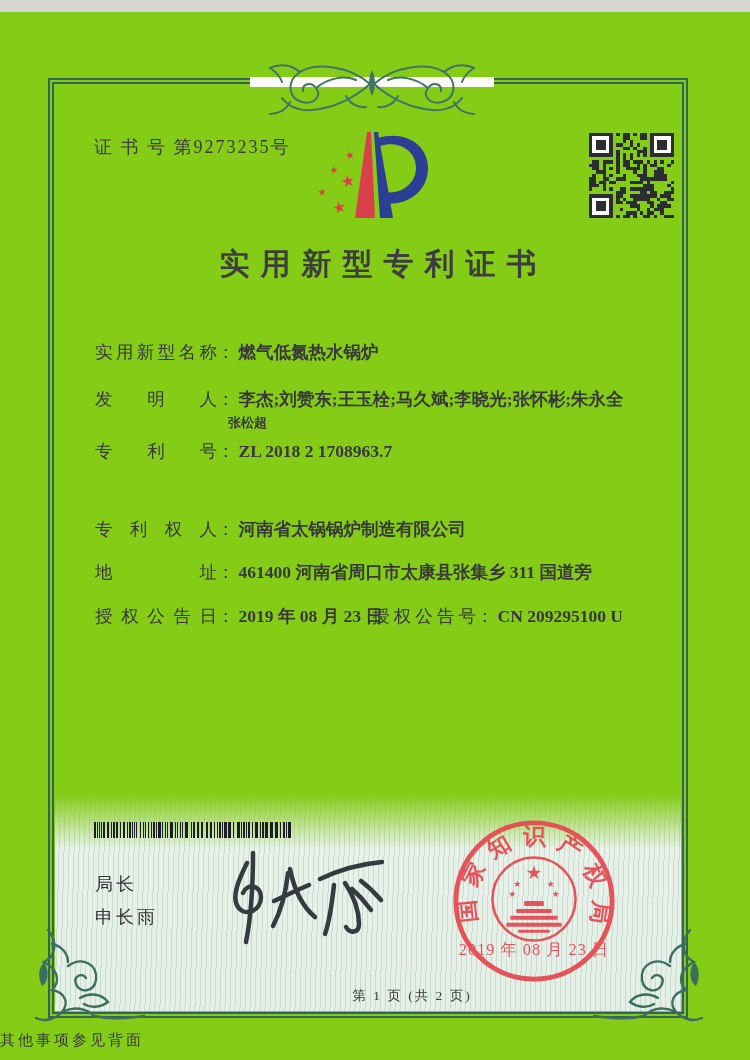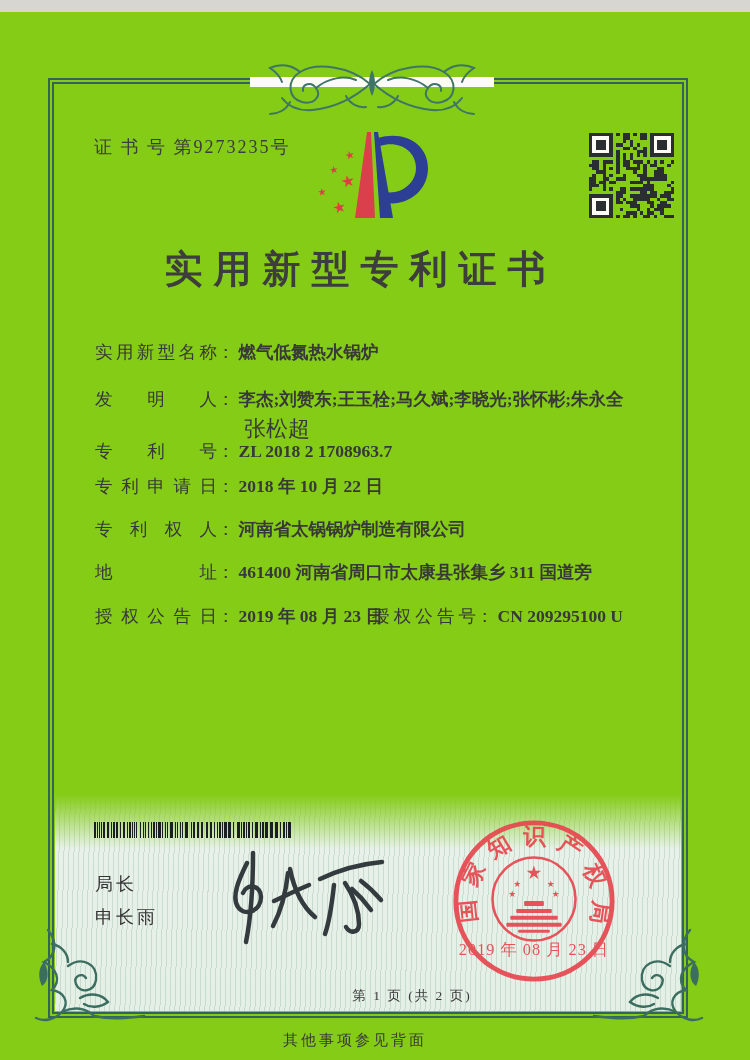"实用新型专利证书" .title { font-size: 38px -> 30px; left: 35px -> 58px }
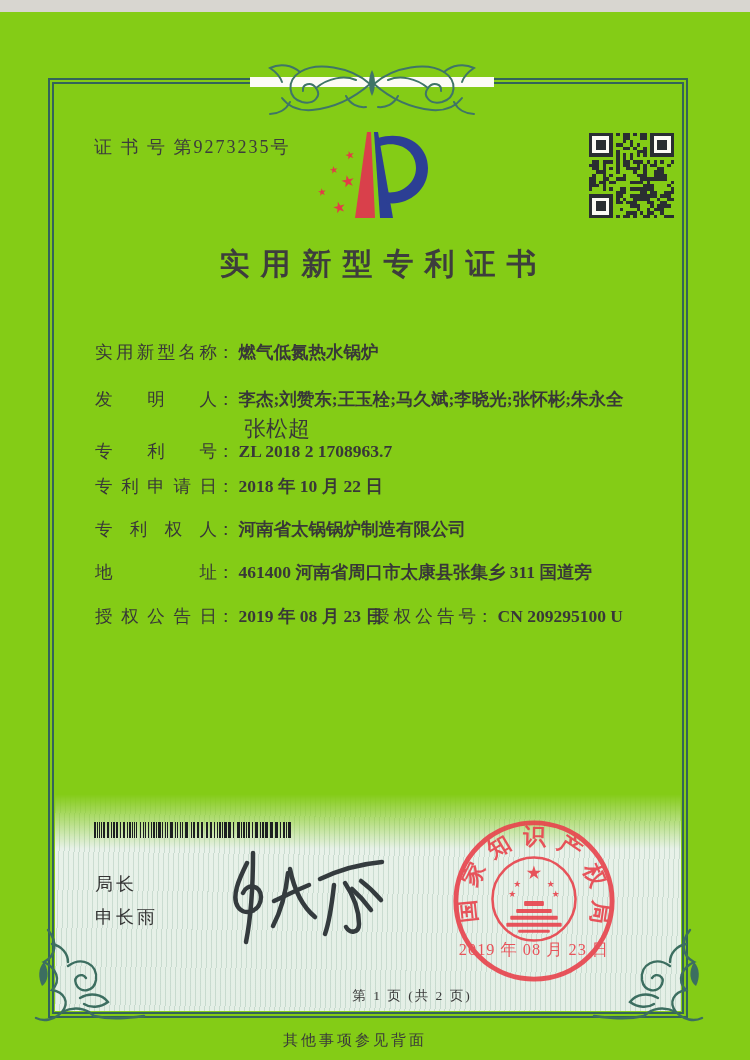"张松超" .subline { font-size: 22px -> 13px; font-weight: none -> bold; left: 244px -> 228px }
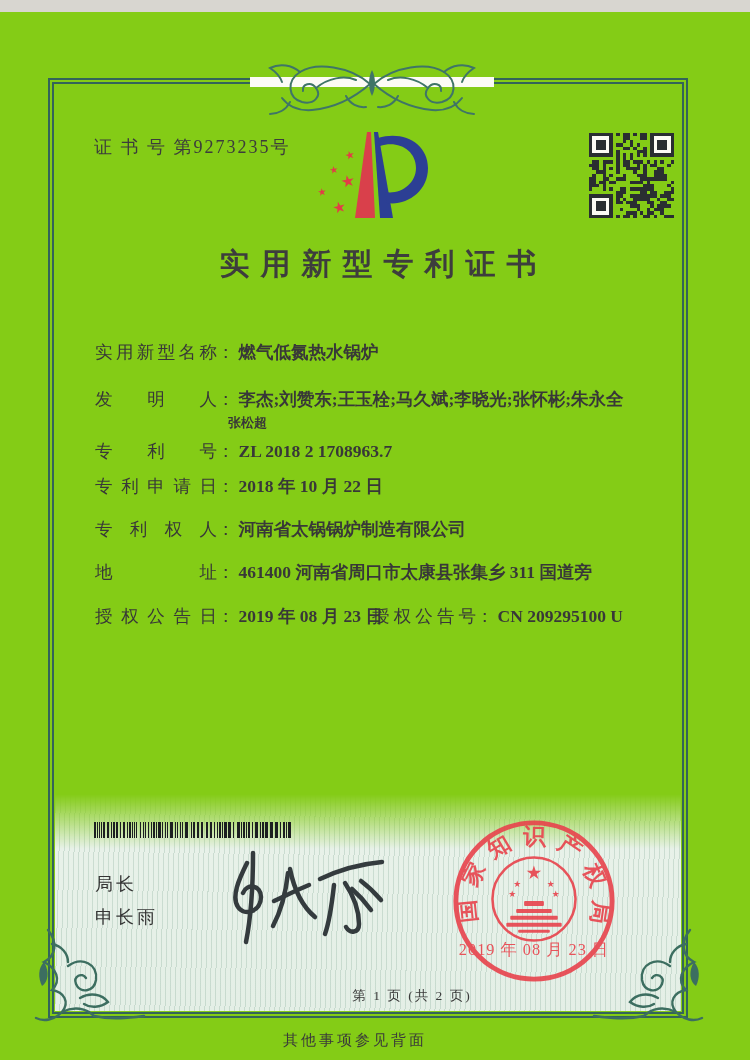"专利申请日： 2018 年 10 月" div.row { html: <div> <span>专利申请日</span><span>：</span><span>2018 年 10 月 22 日</span> </div> -> none }
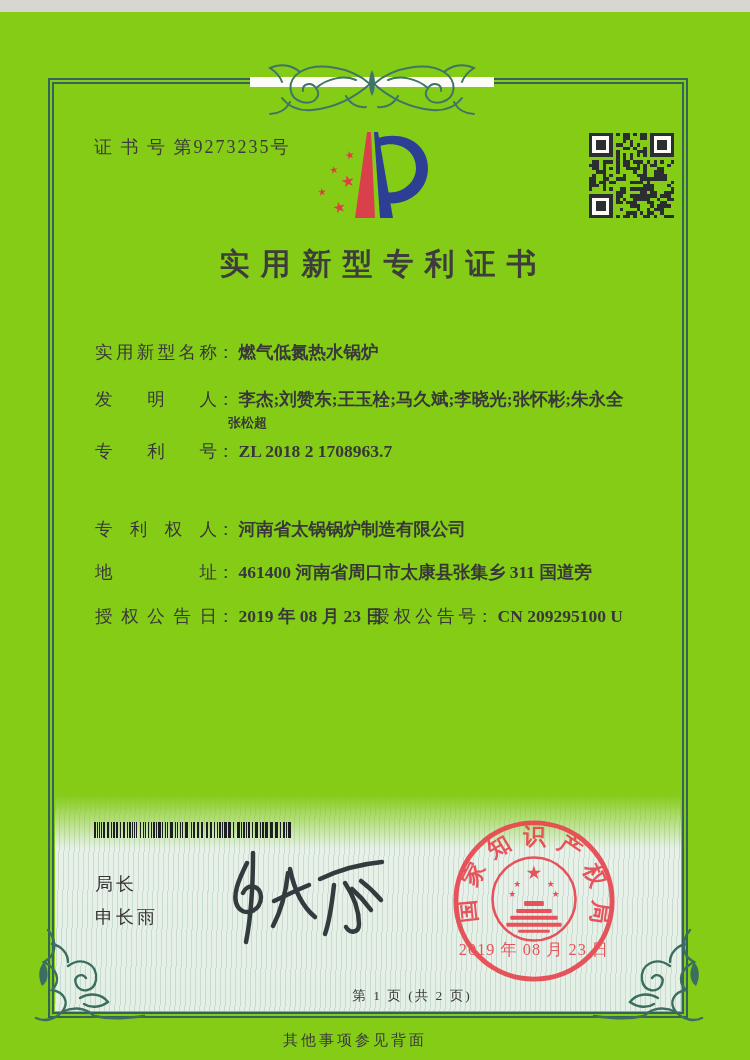"其他事项参见背面" .back-note { text-align: center -> left }
